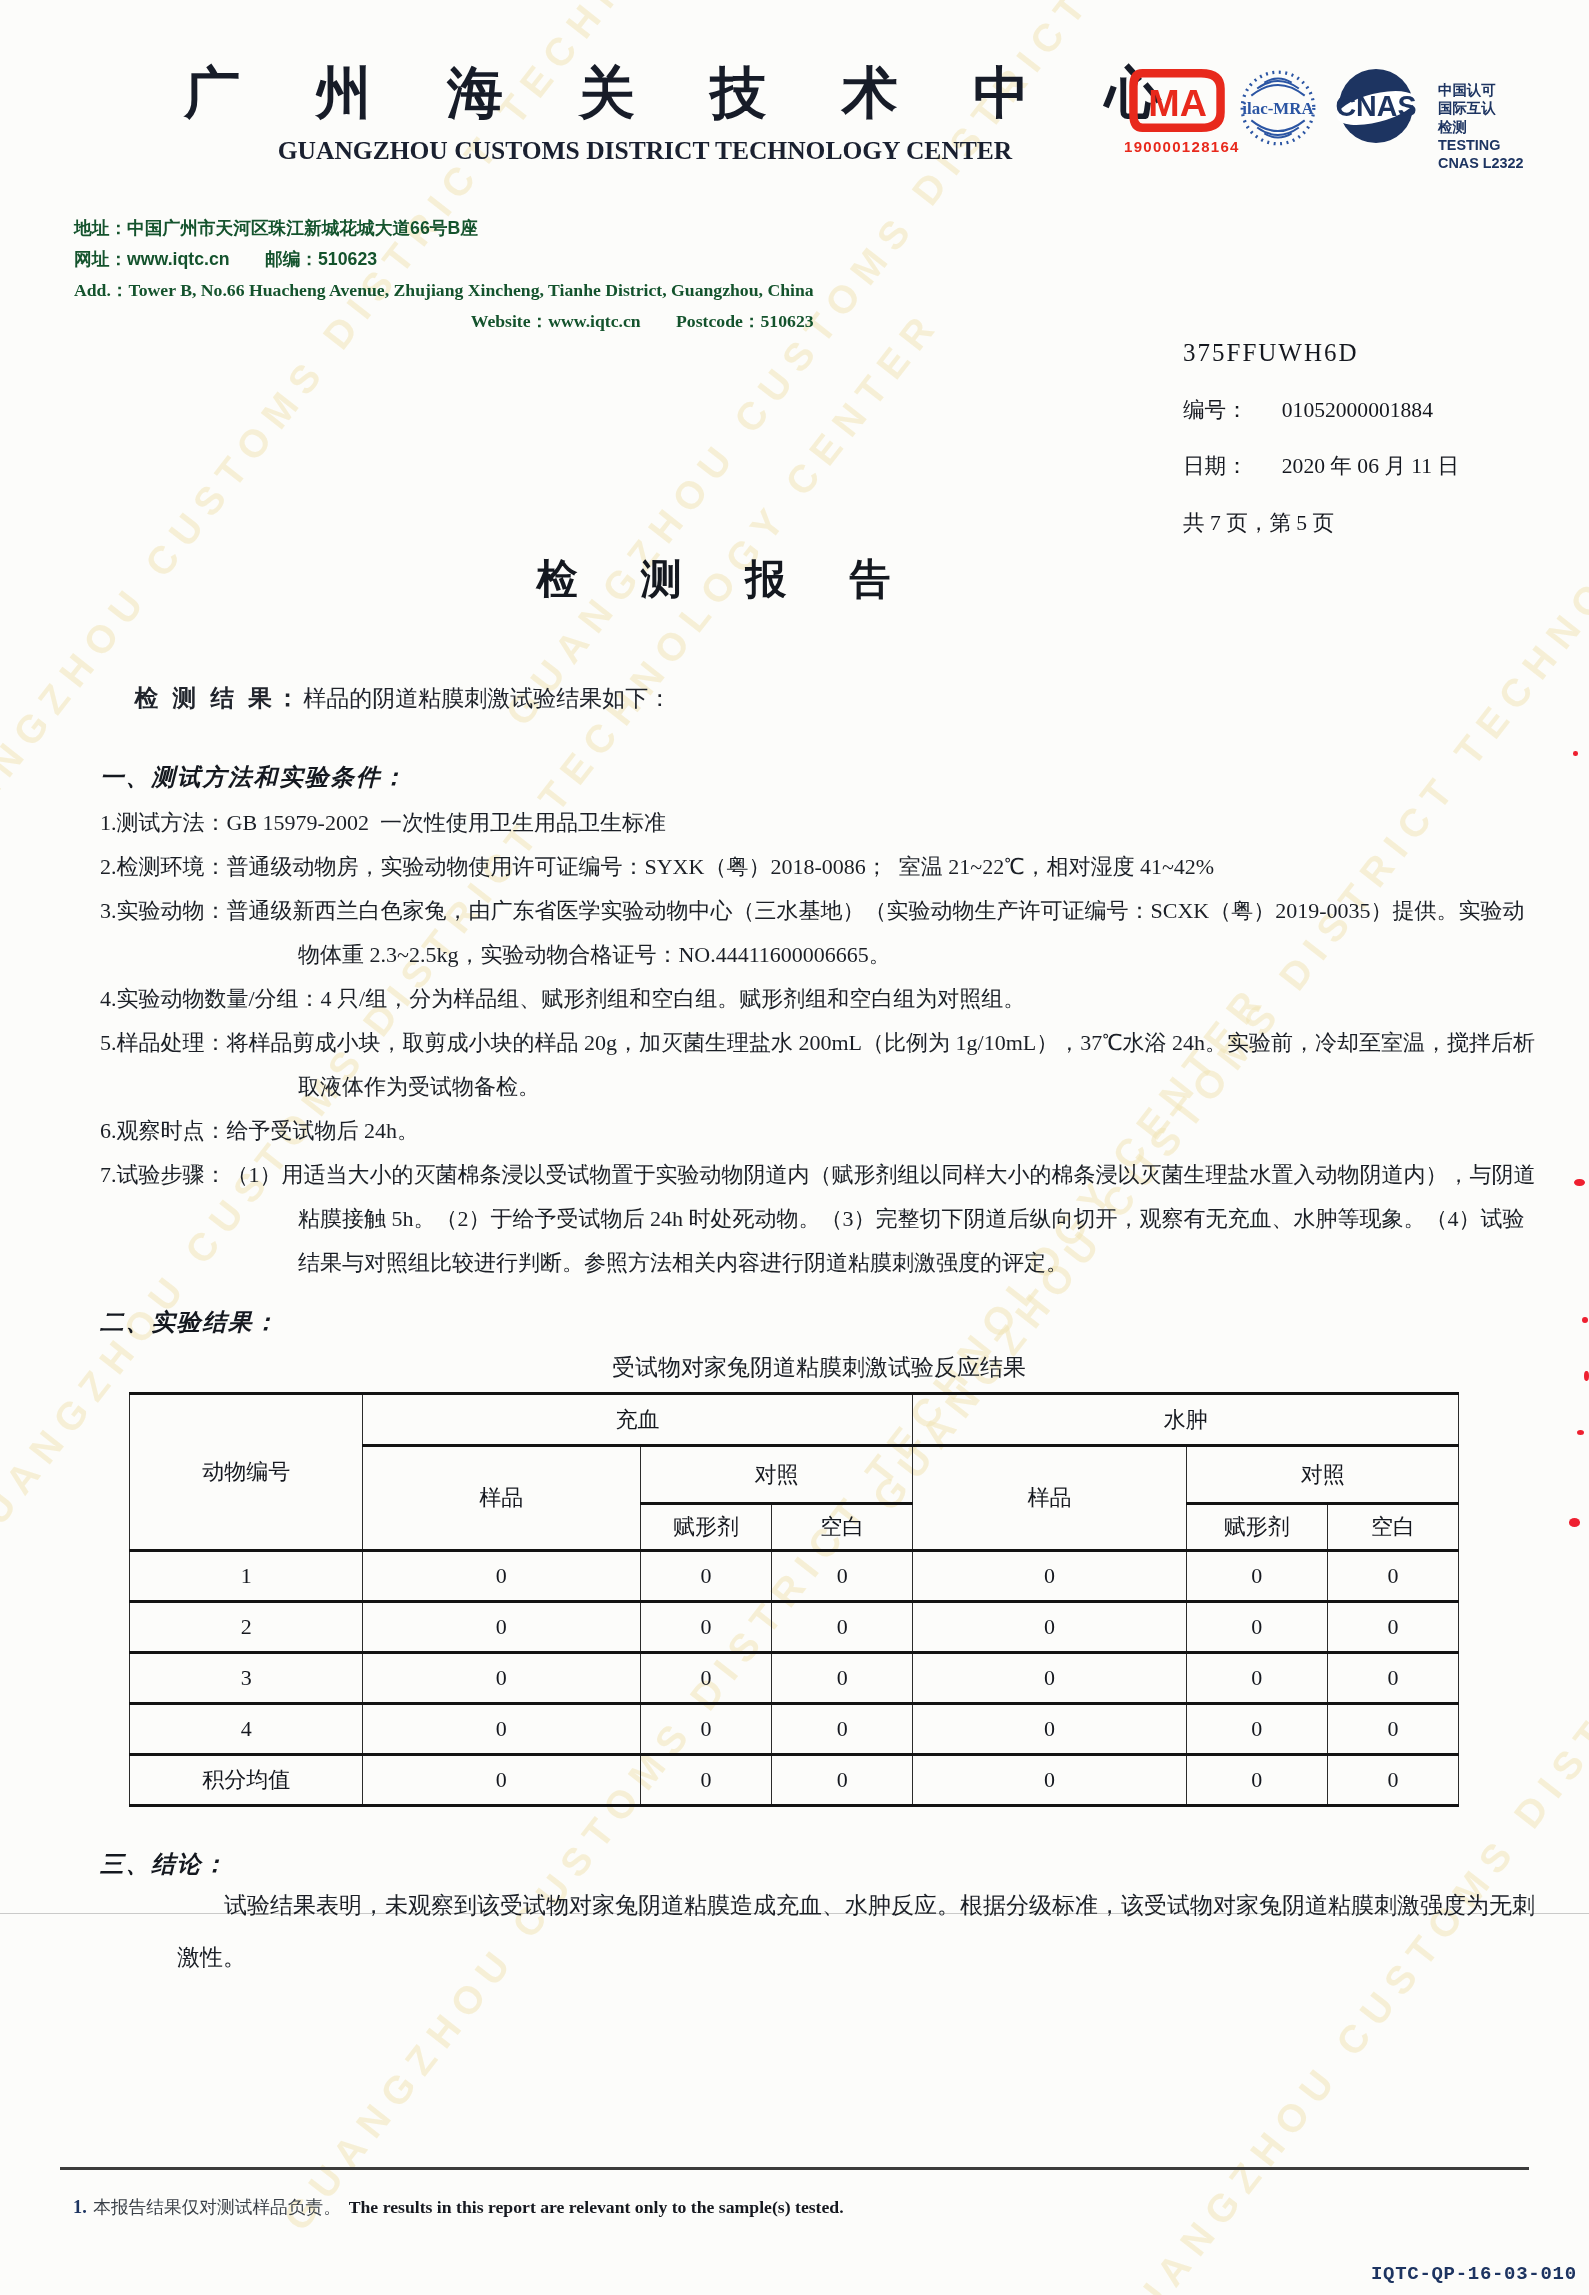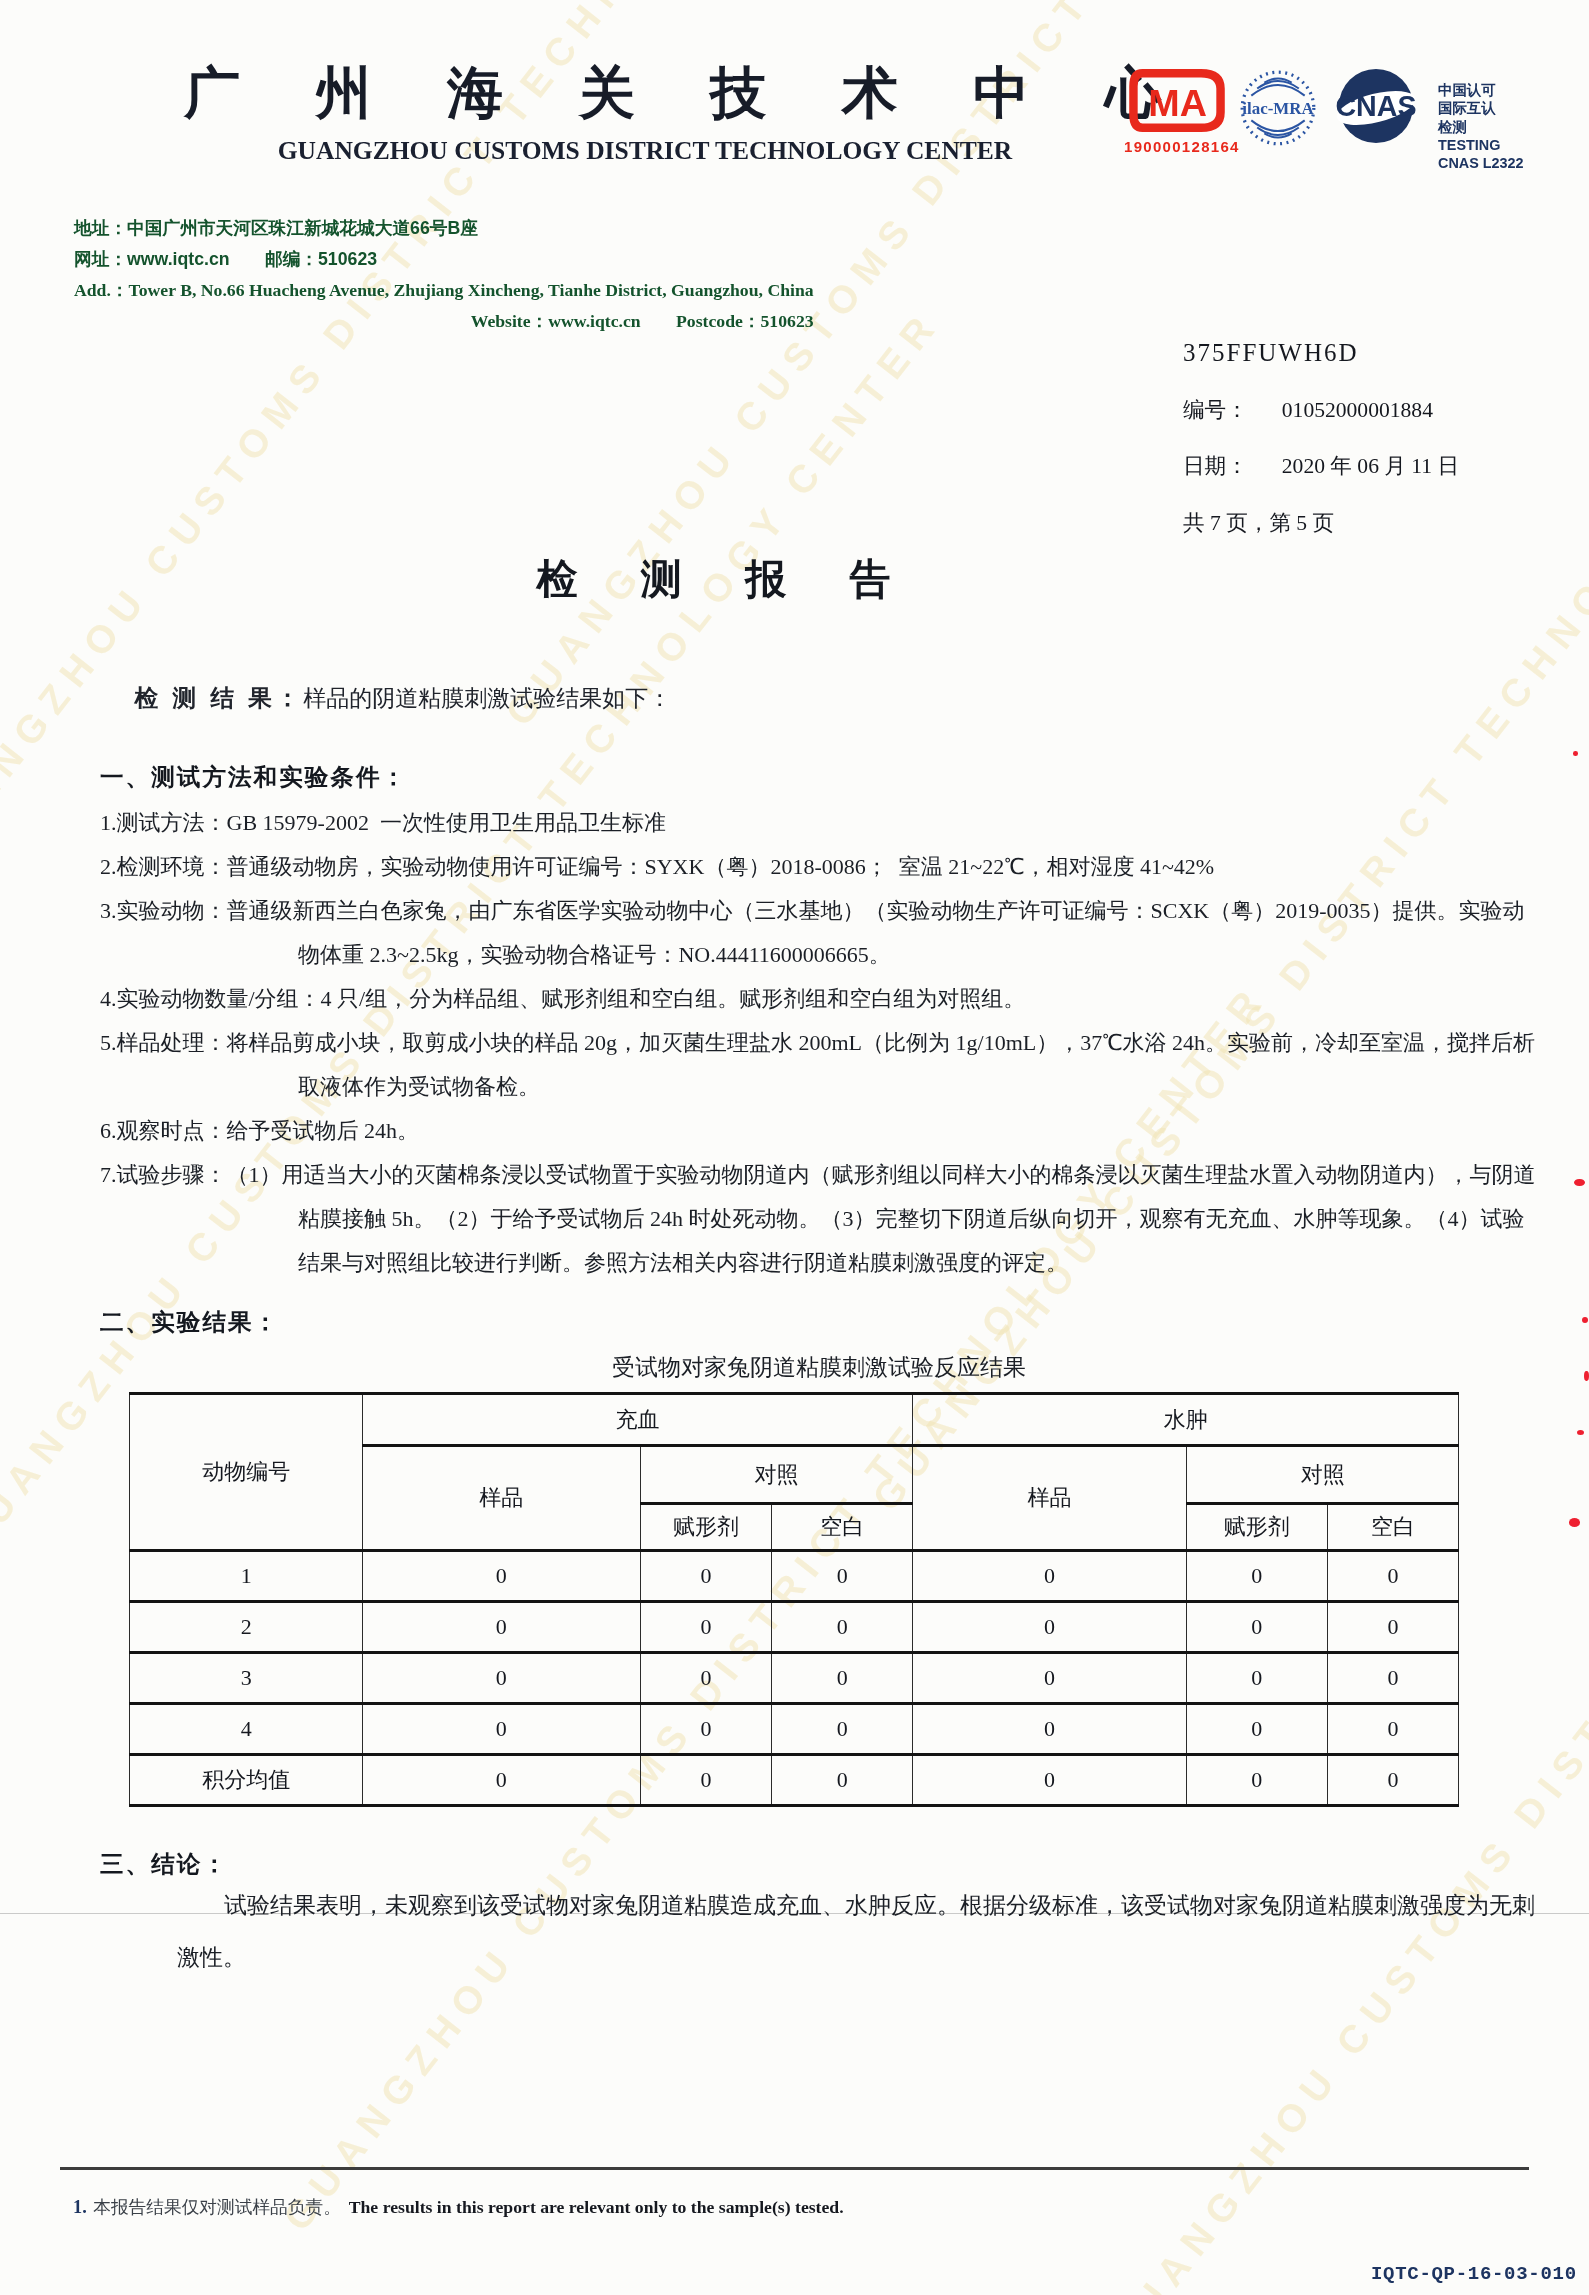"一、测试方法和实验条件：" .sec-heading { font-style: none -> italic }
